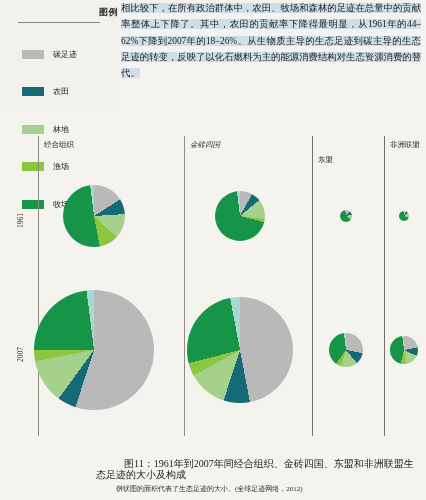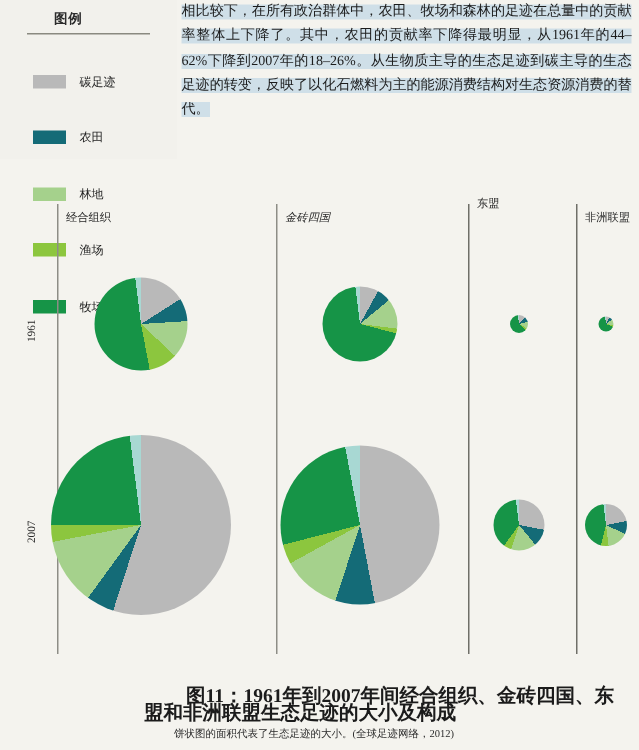"图例" .legend { text-align: none -> right }
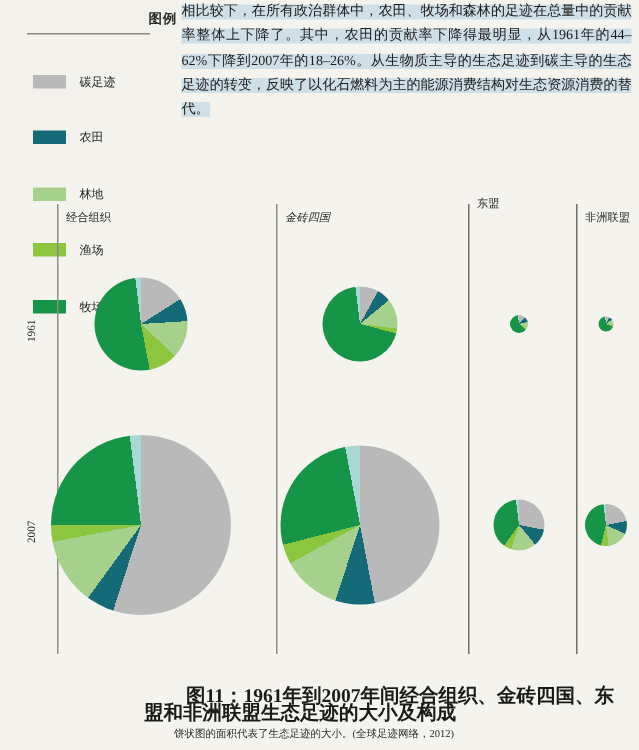"东盟" div.panel-title { top: 3px -> 27px }
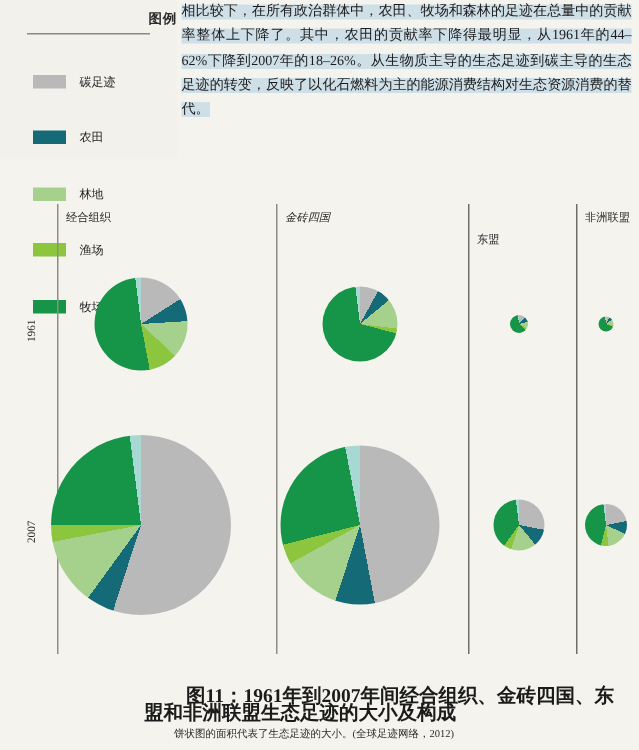"图11：1961年到2007年间经合组织、金砖四国、东盟和非洲联盟生态足迹的大小" .caption { font-size: 13px -> 10px; font-weight: bold -> normal }
